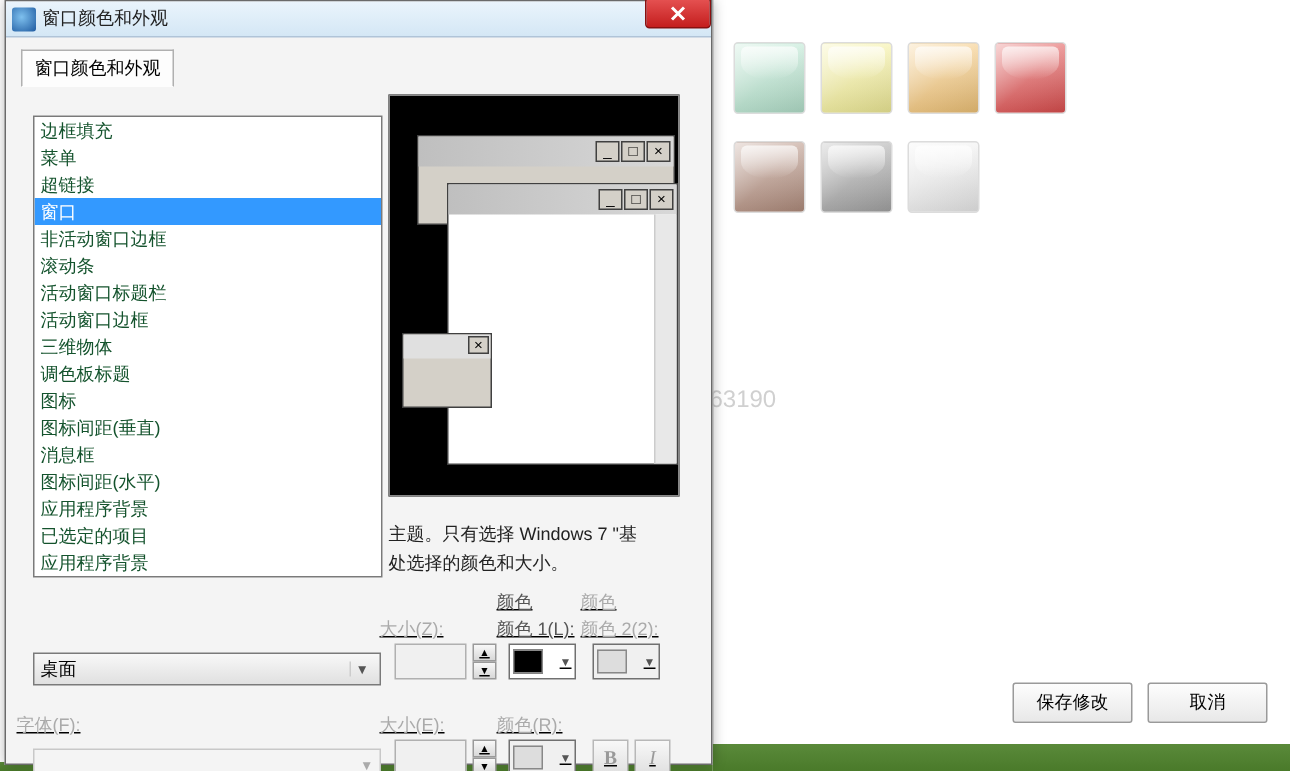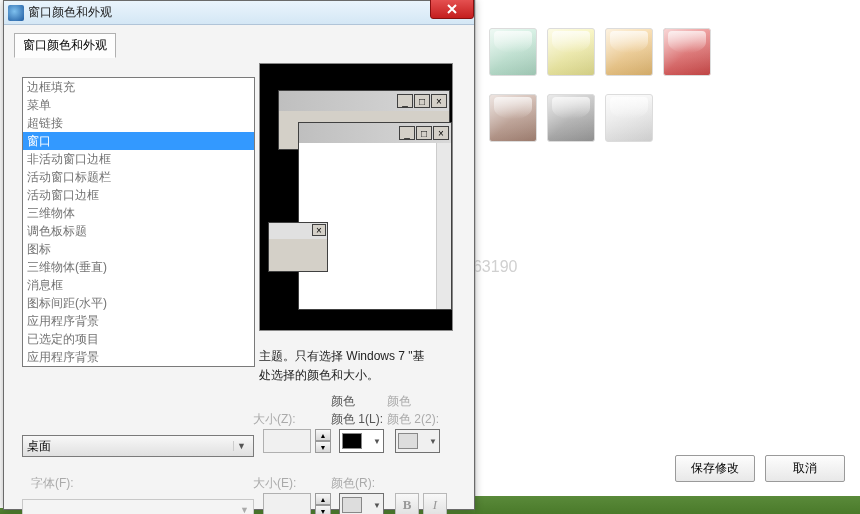"边框填充" .dropdown-list .item { color: #737373 -> #14532d }
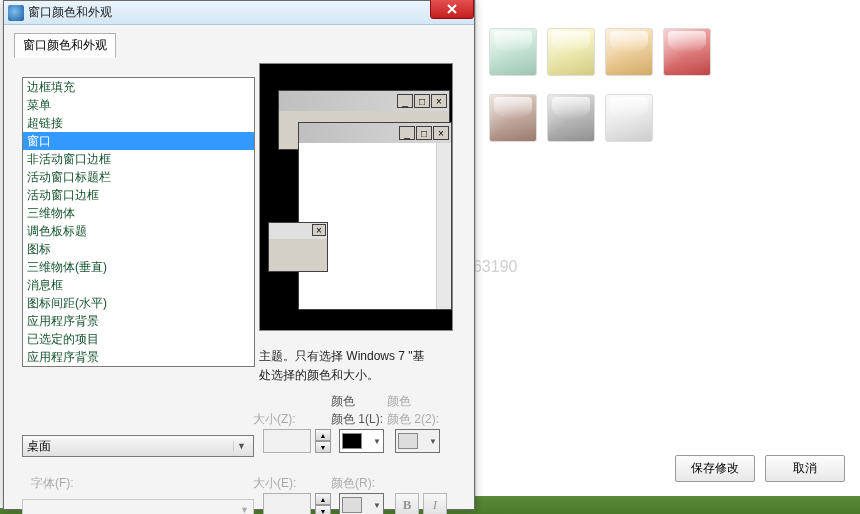"滚动条" div.item { html: none -> <div>滚动条</div> }
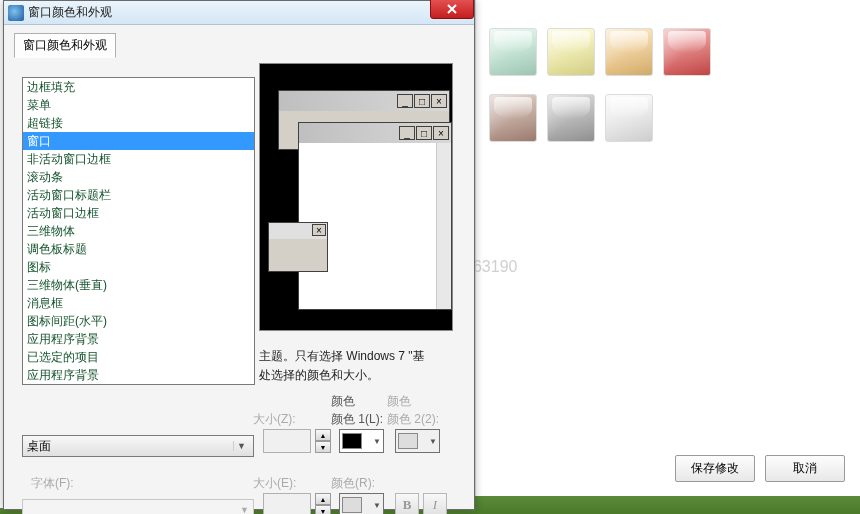"三维物体(垂直)" div.item { text: 三维物体 -> 图标间距 }
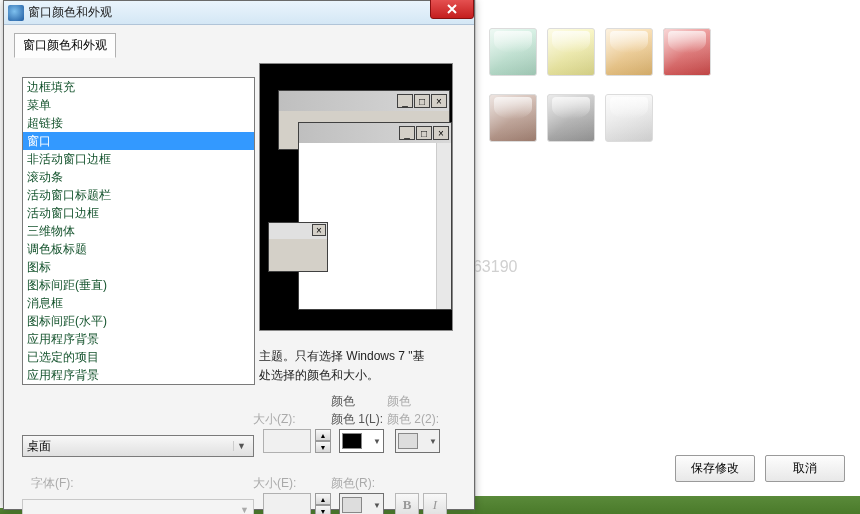"颜色" .row { text-decoration: none -> underline }
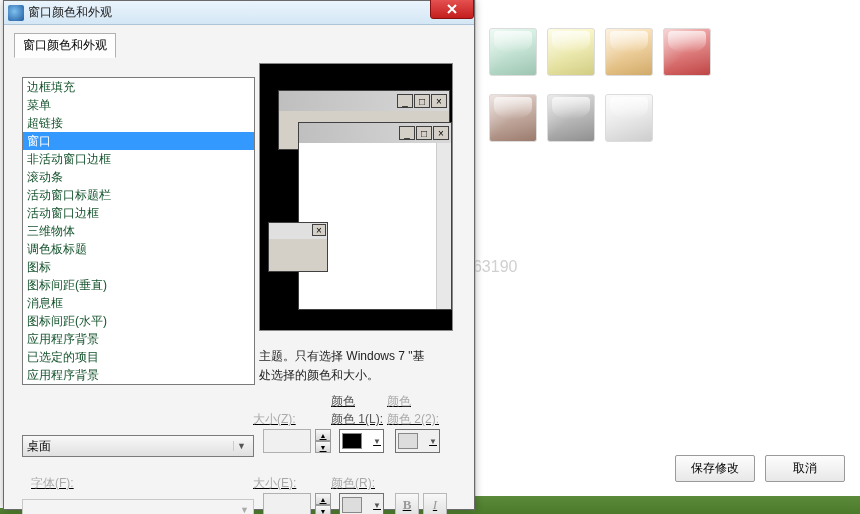"字体(F):" div.row { left: 27px -> 7px }
